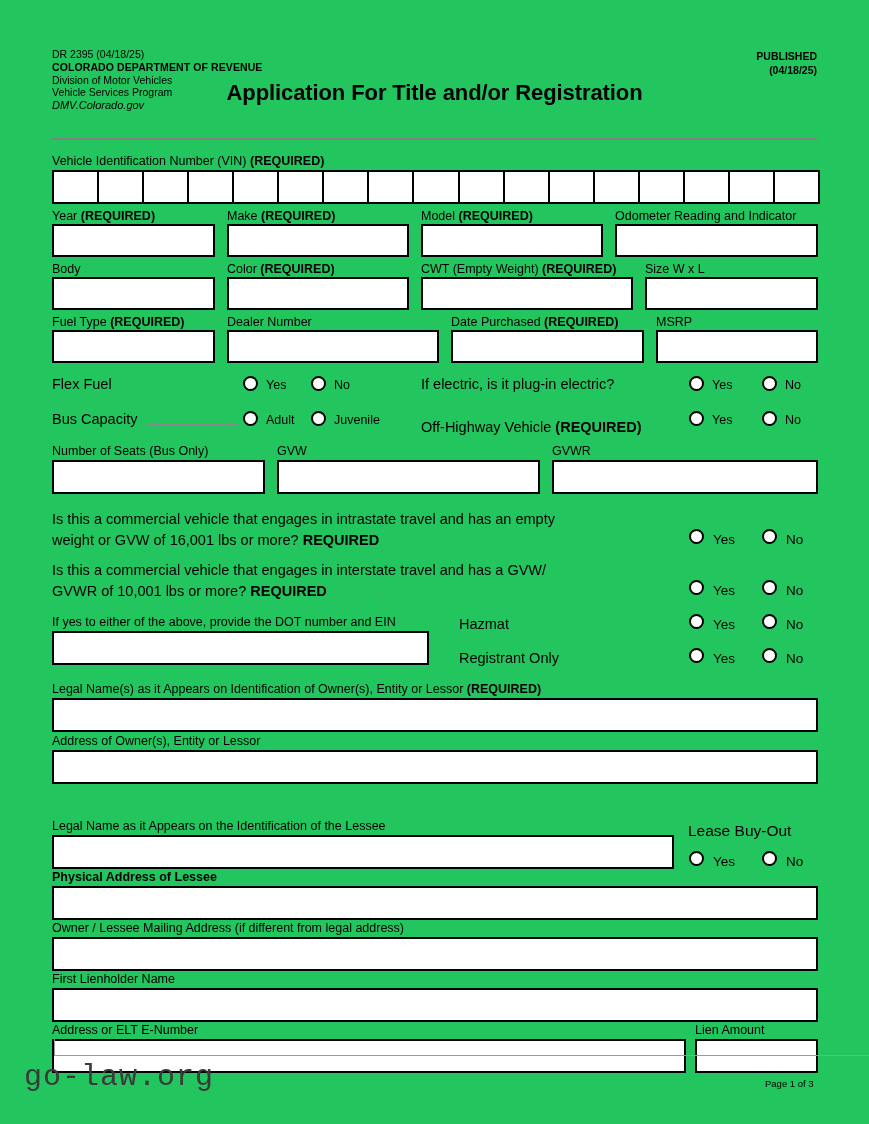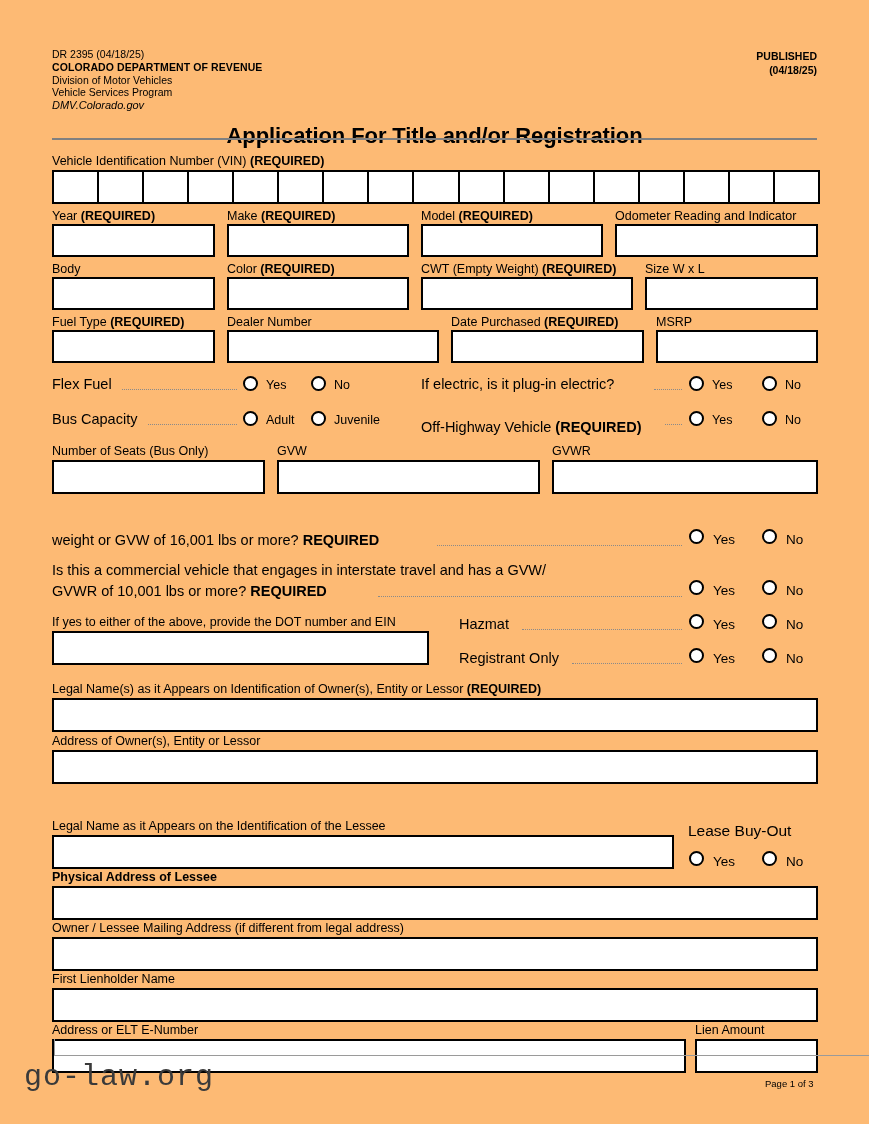"DR 2395 (04/18/25)" #page { background: #fdba74 -> #22c55e }
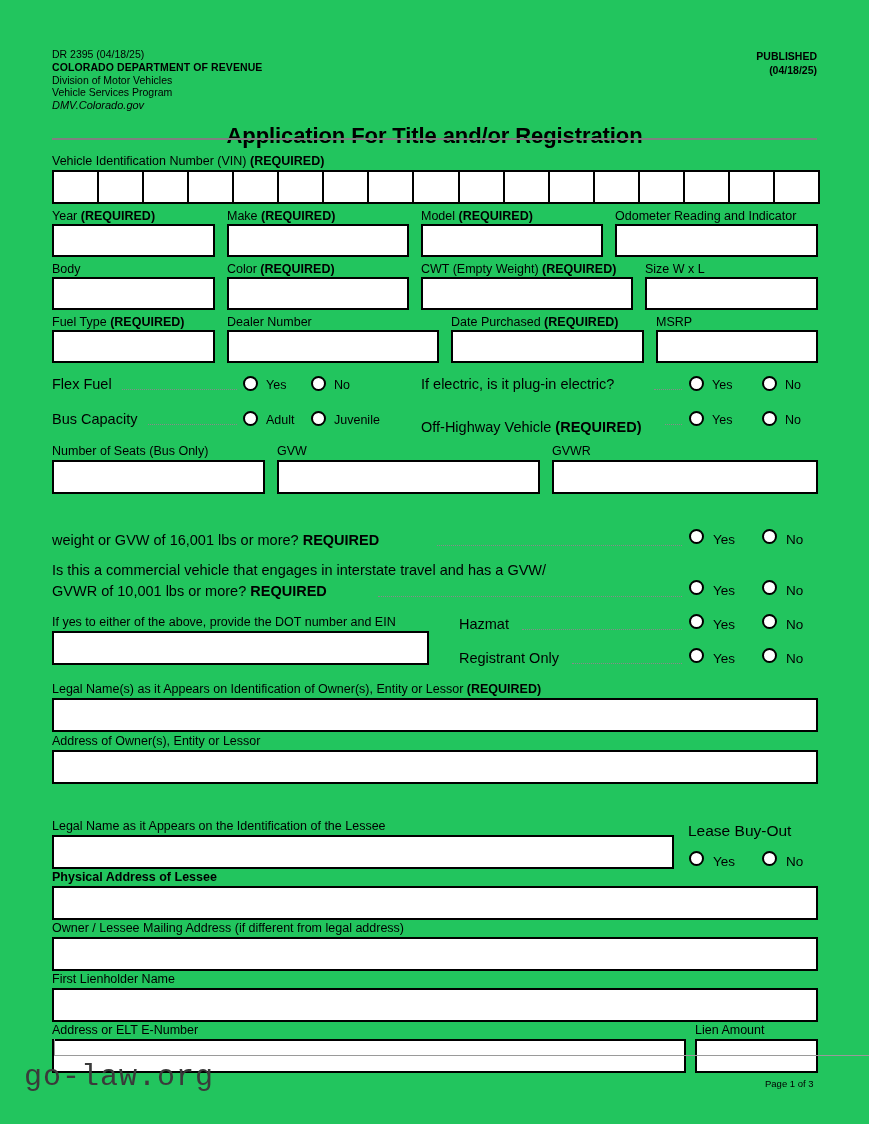"Application For Title and/or" .doc-title { margin-top: 43px -> none }
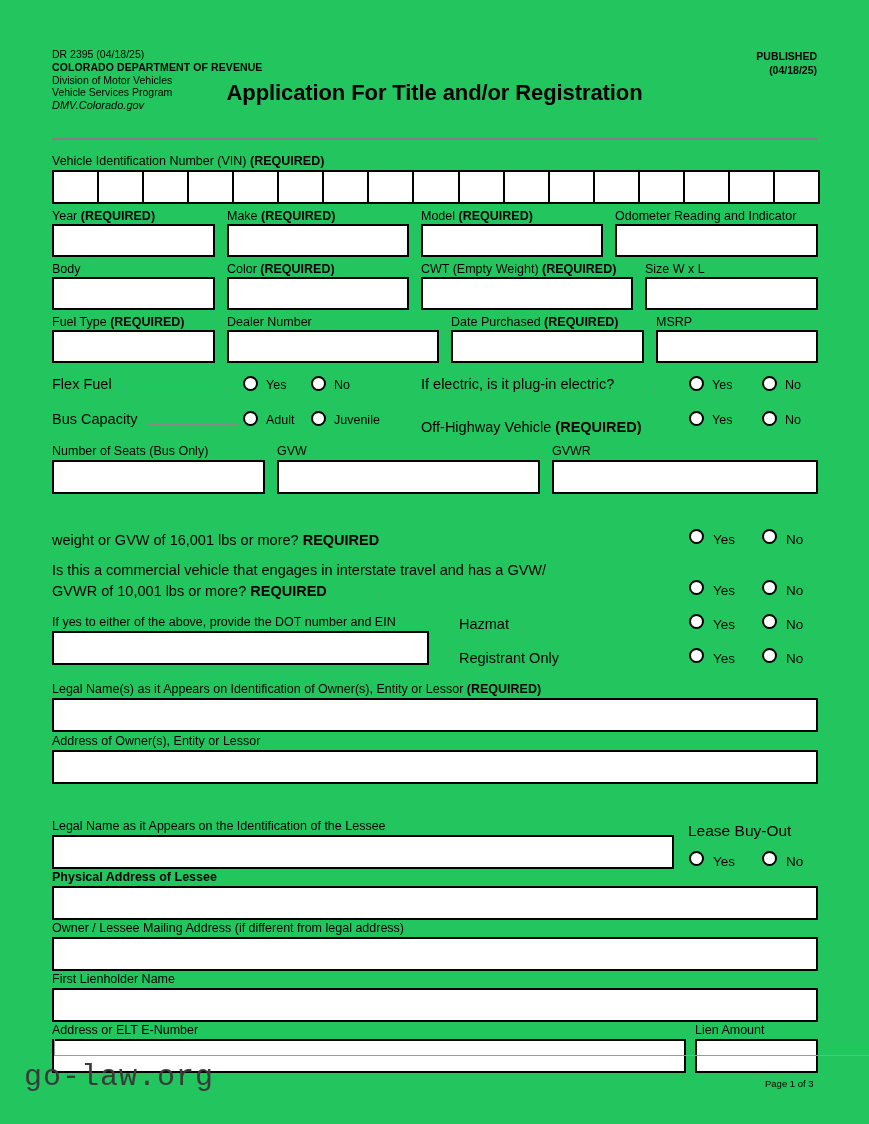"Is this a commercial vehicle that engages in intrastate" div.qtext { html: none -> <div>Is this a commercial vehicle that engages in intrastate travel and has an empty</div> }
